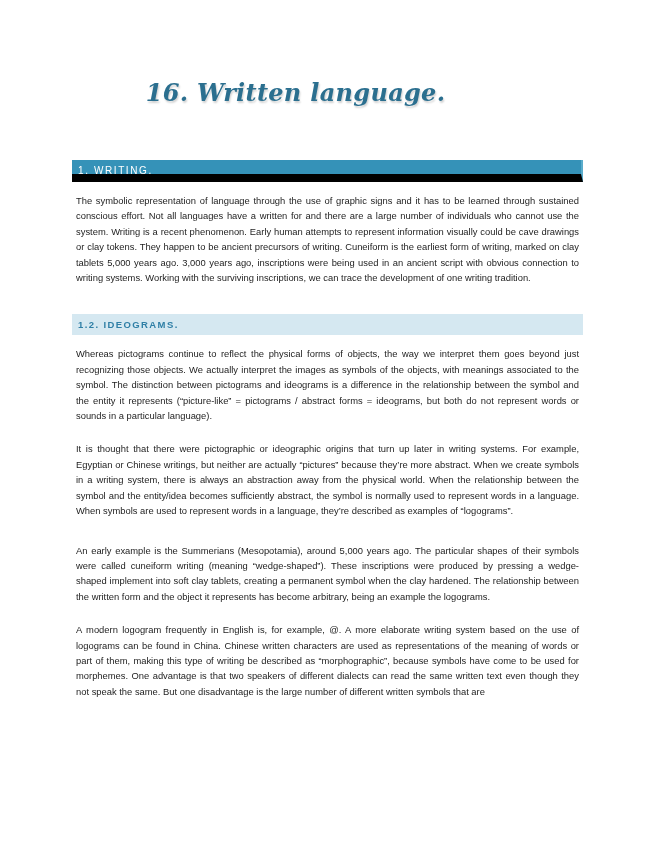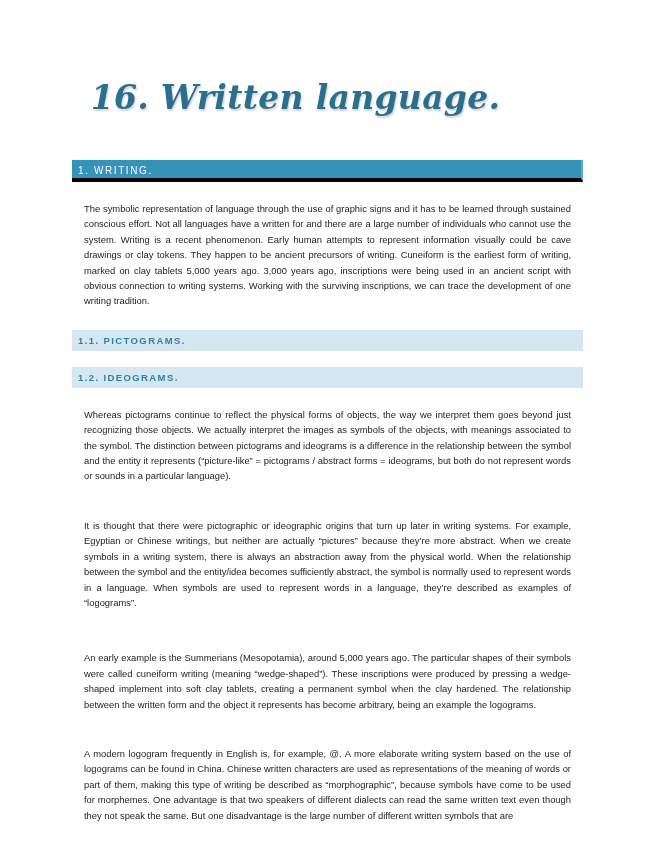"16. Written language." .title { font-size: 33px -> 24px }
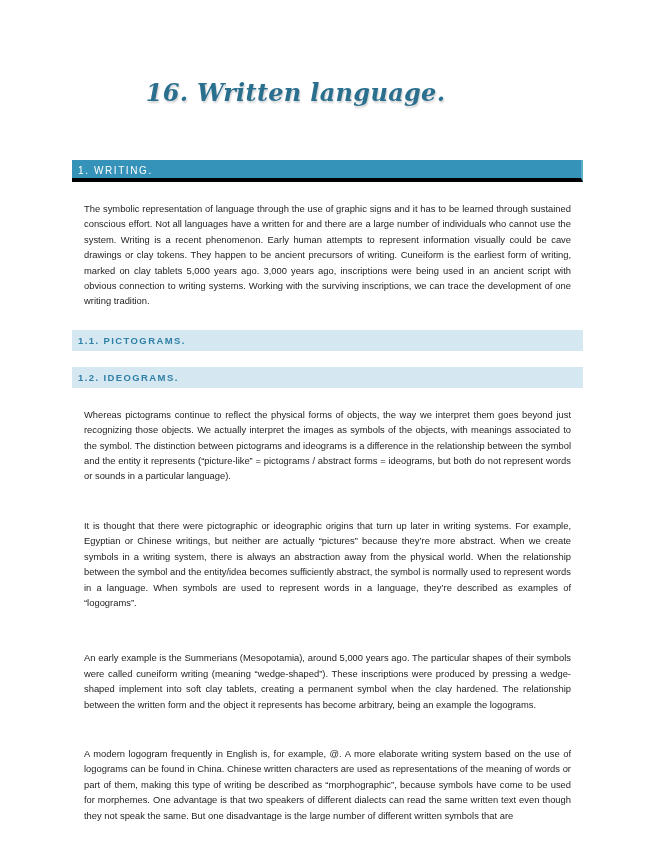"1. WRITING." .h1 { border-bottom: 4px solid #000000 -> 8px solid #000000 }
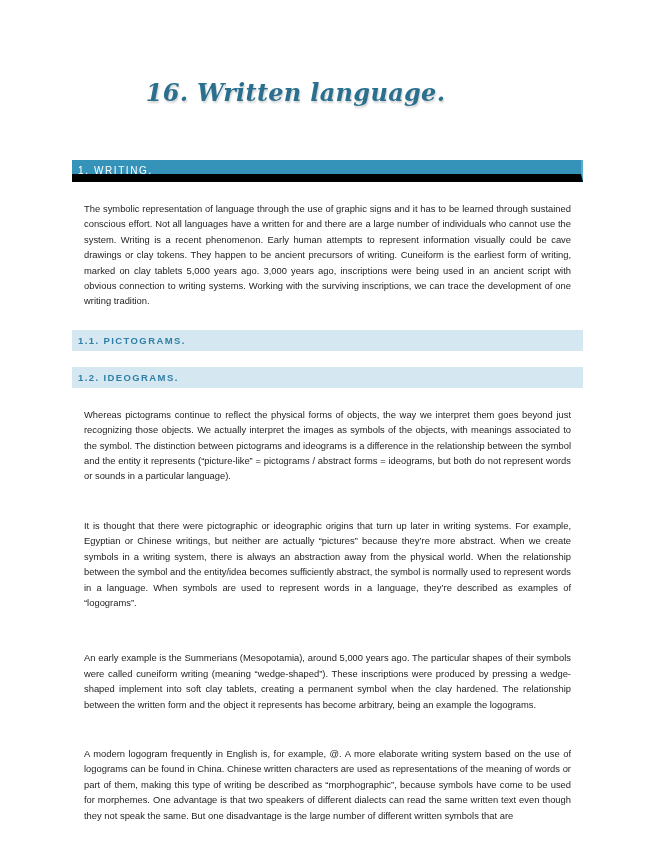"The symbolic representation of language" p { margin: 12px -> 4px }
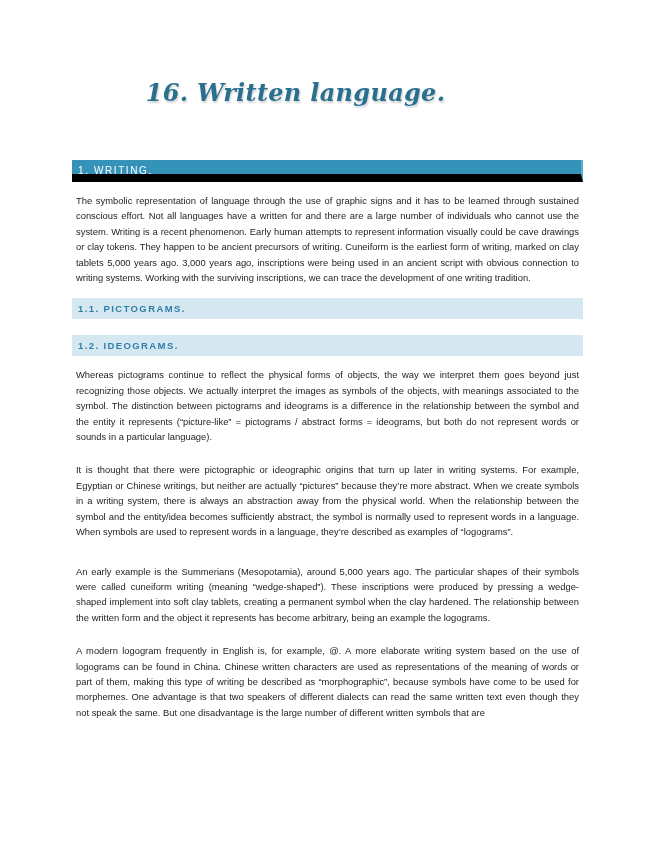"1.1. PICTOGRAMS." div.h2 { html: <div>1.1. PICTOGRAMS.</div> -> none }
